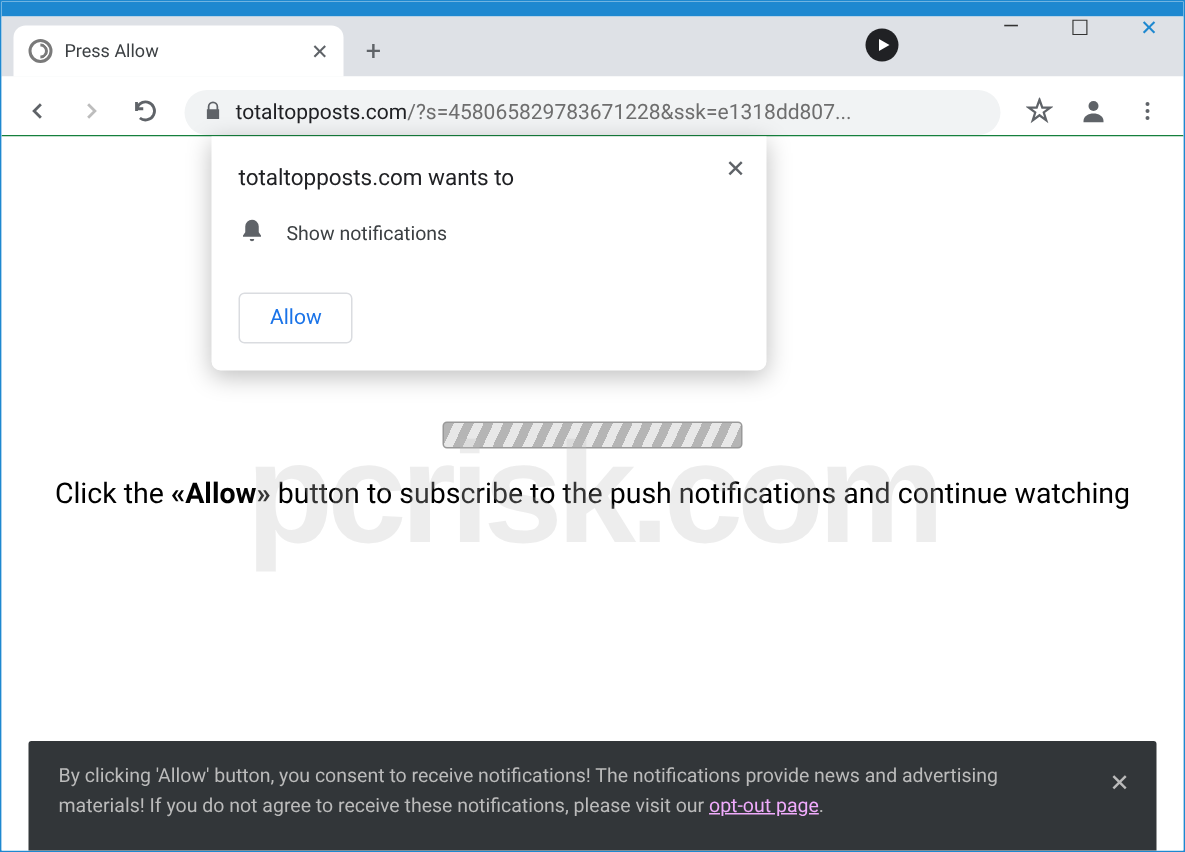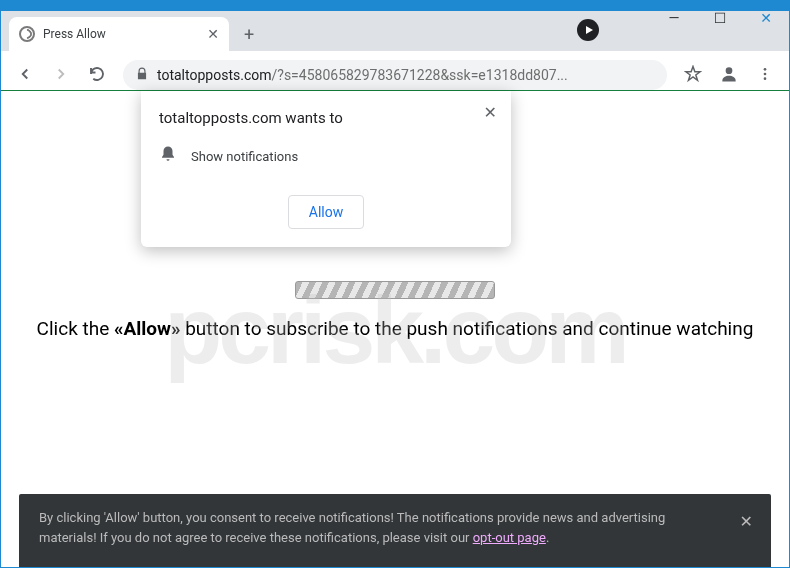"Allow" .perm-buttons { justify-content: center -> flex-start }
